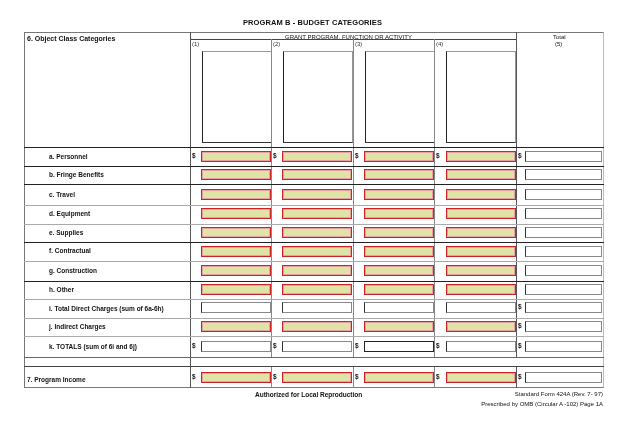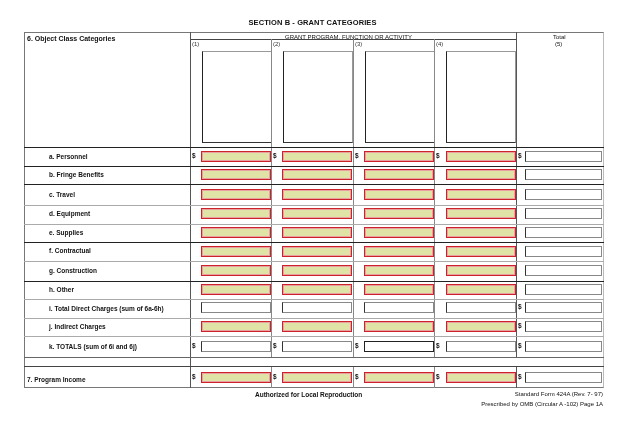"SECTION B - GRANT CATEGORIES" div.title { text: SECTION B - GRANT -> PROGRAM B - BUDGET }
